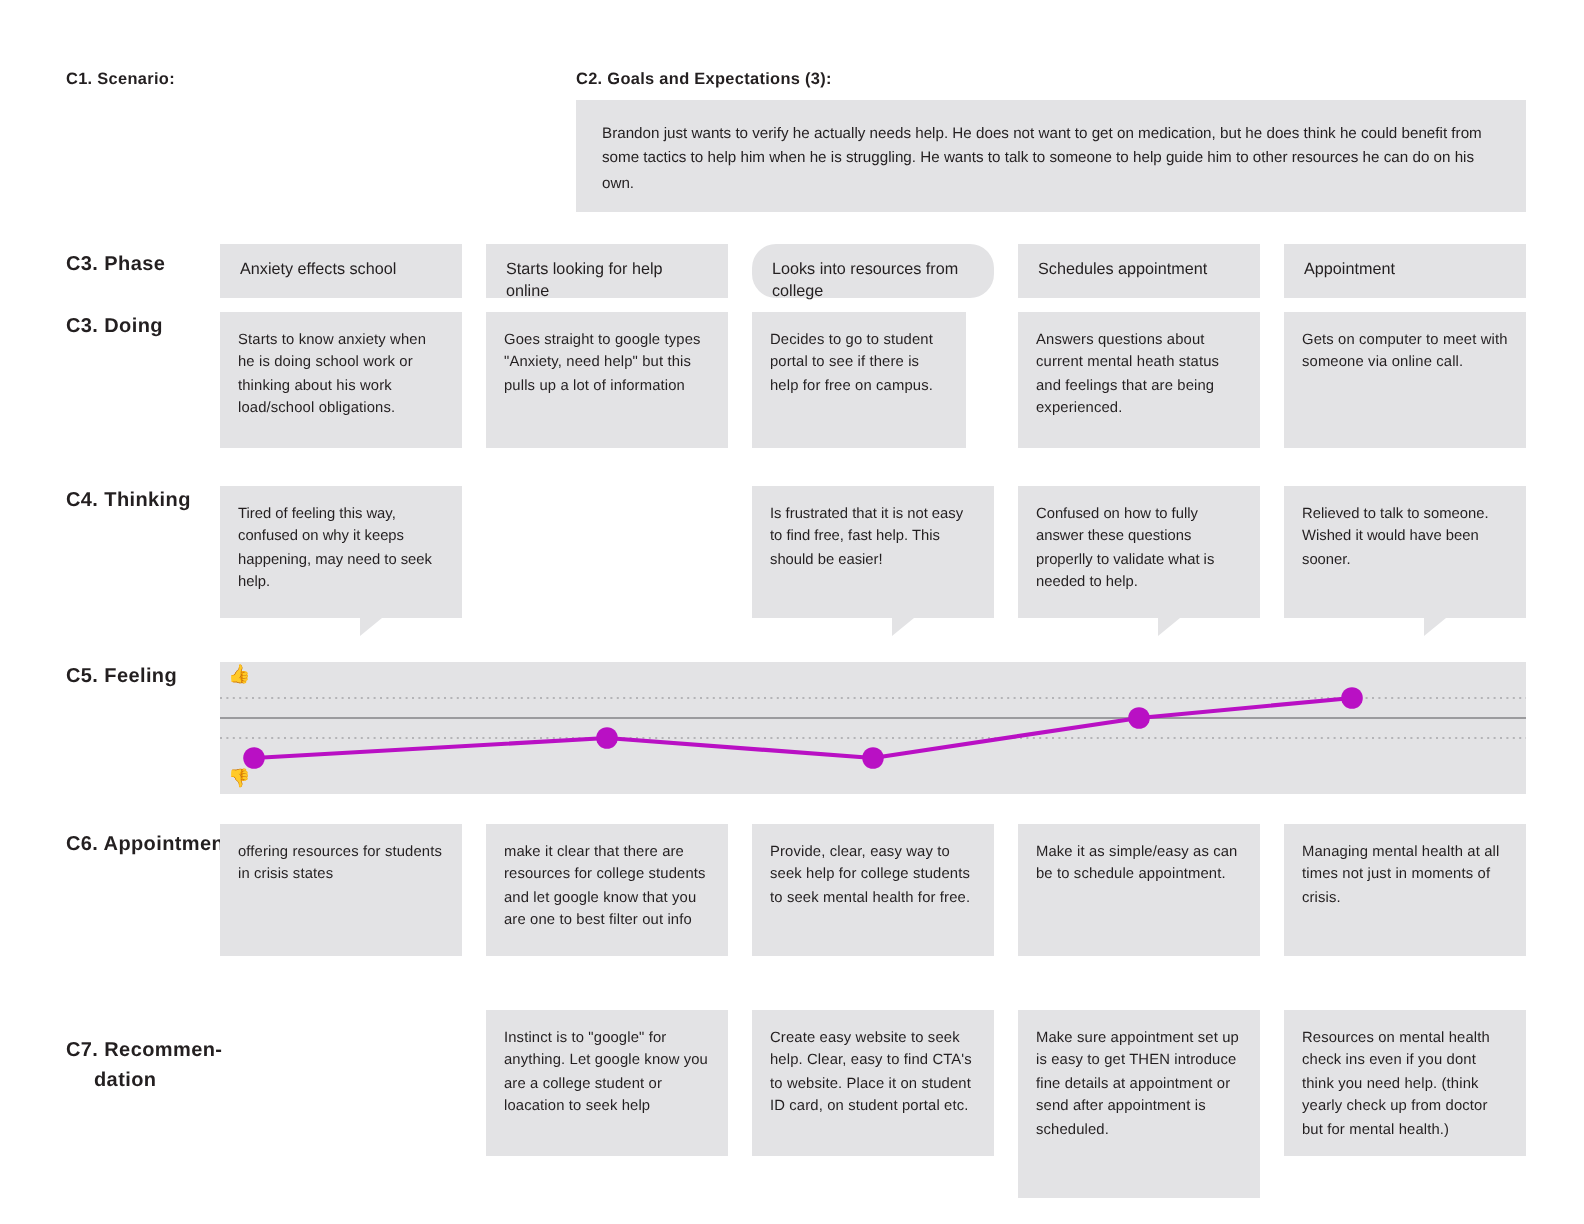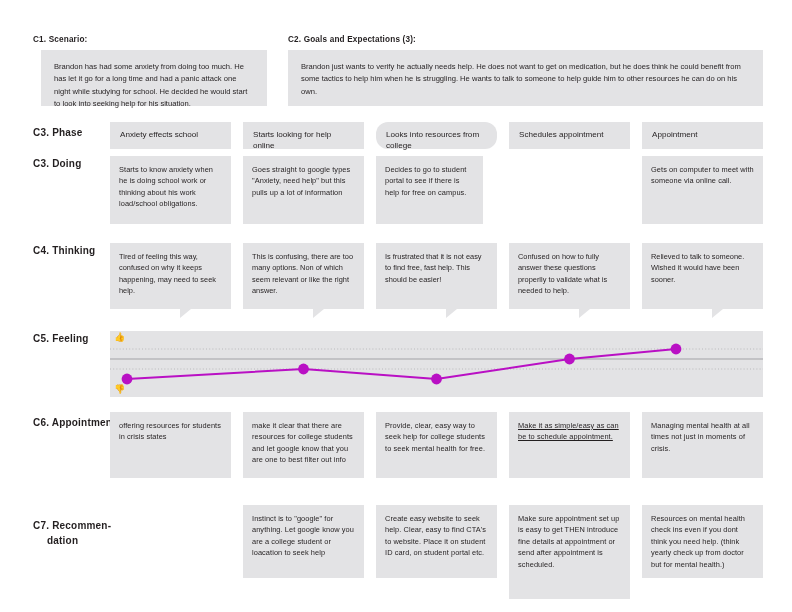"Brandon has had some anxiety" div.wide-block { html: <div>Brandon has had some anxiety from doing too much. He has let it go for a long time and had a panic attack one night while studying for school. He decided he would start to look into seeking help for his situation.</div> -> none }
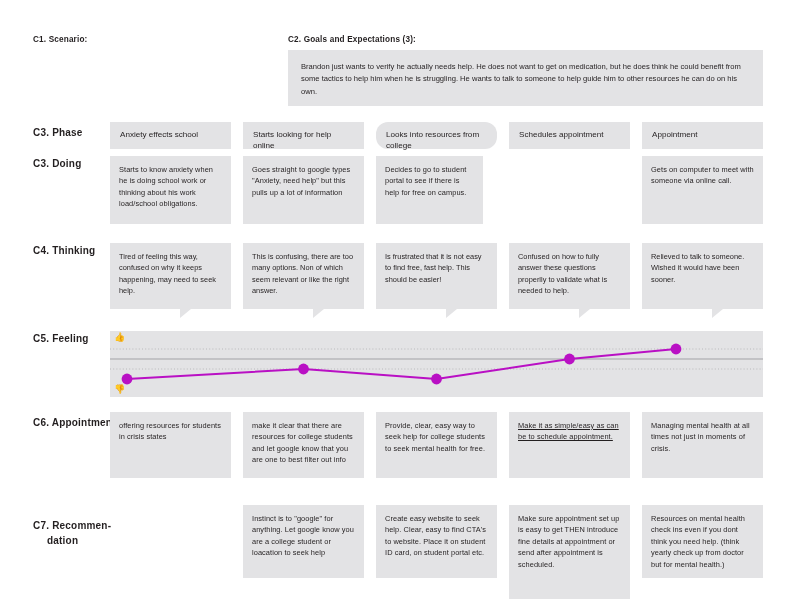"Answers questions about current mental" div.box { html: none -> <div>Answers questions about current mental heath status and feelings that are being experienced.</div> }
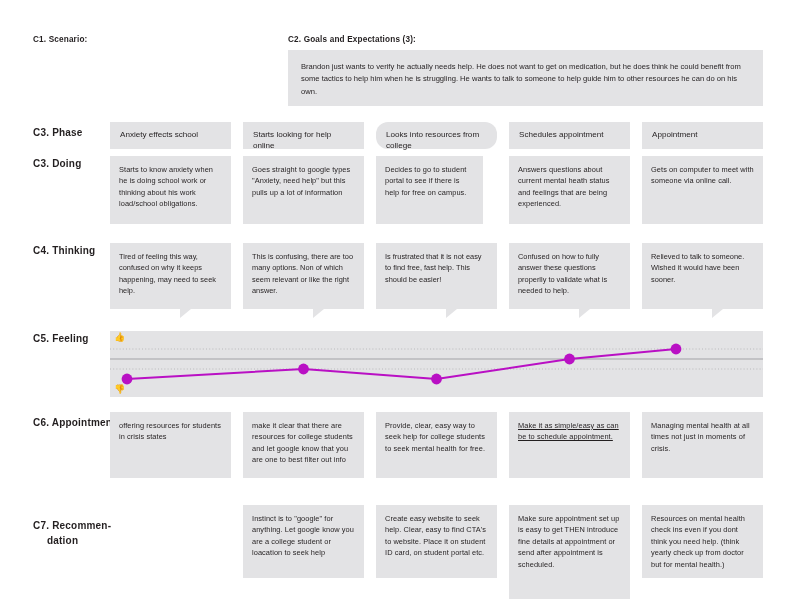"This is confusing, there are" div.bubble { html: <div> <div>This is confusing, there are too many options. Non of which seem relevant or like the right answer.</div> <div></div> </div> -> none }
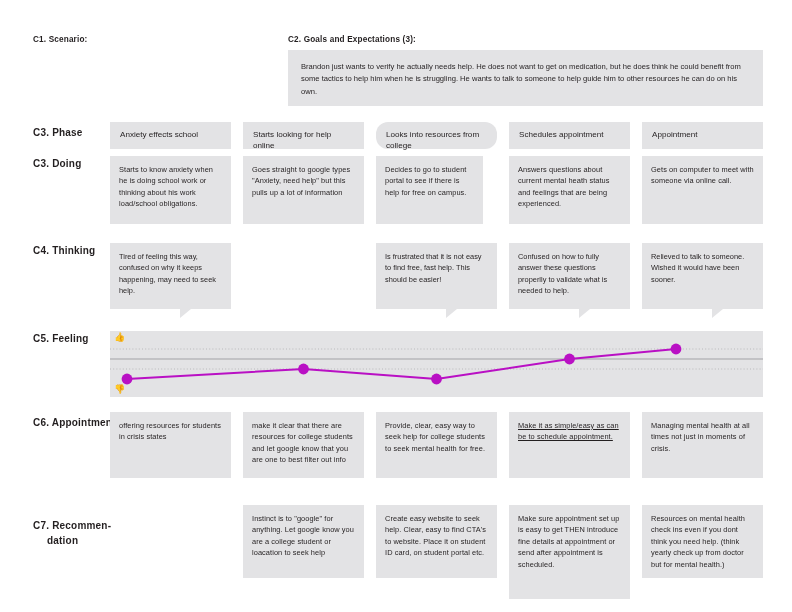"Make it as simple/easy as" div.box { text-decoration: underline -> none }
